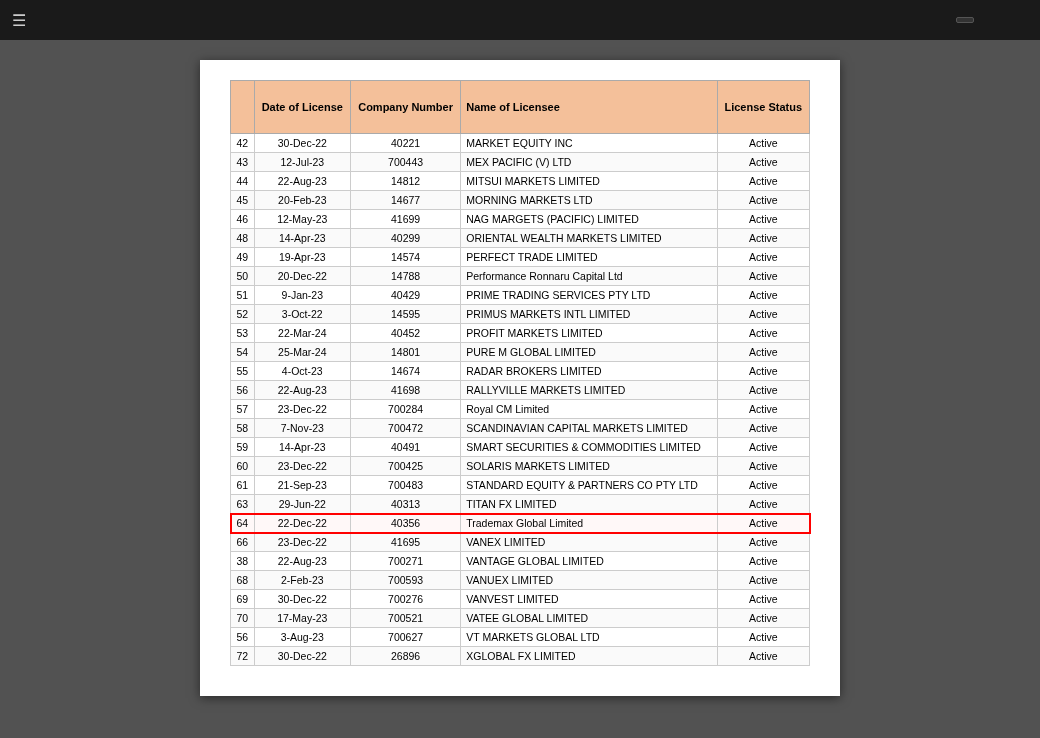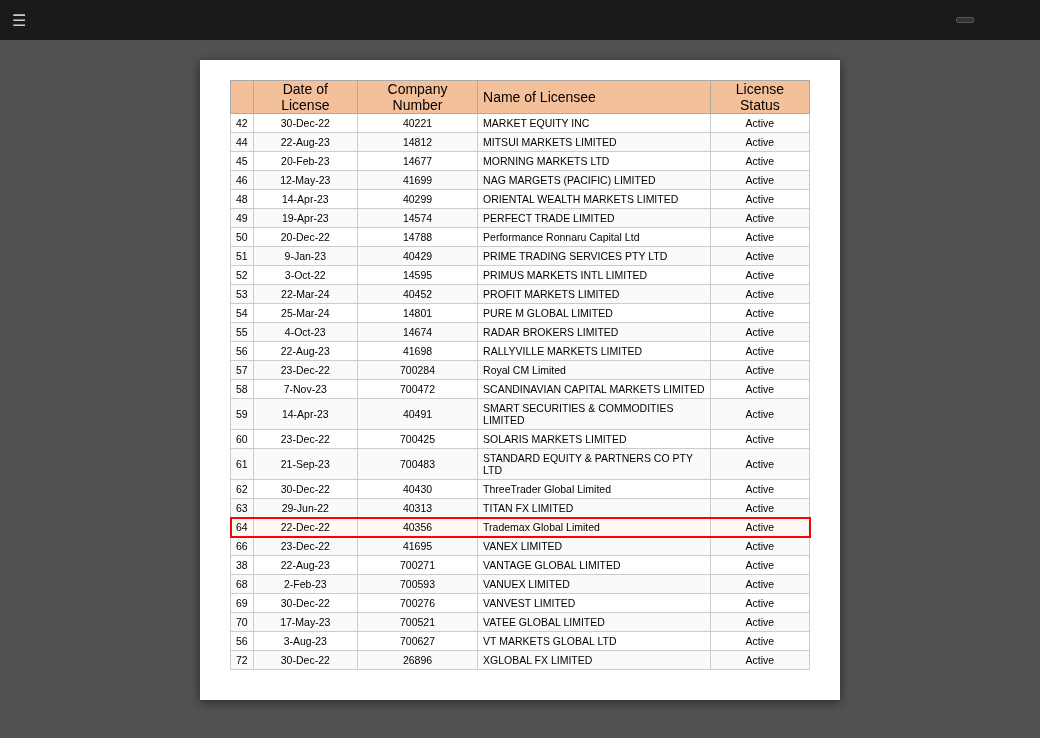"Date of License" thead th { font-size: 14px -> 11px; font-weight: normal -> bold; padding: 0 5px -> 20px 5px }
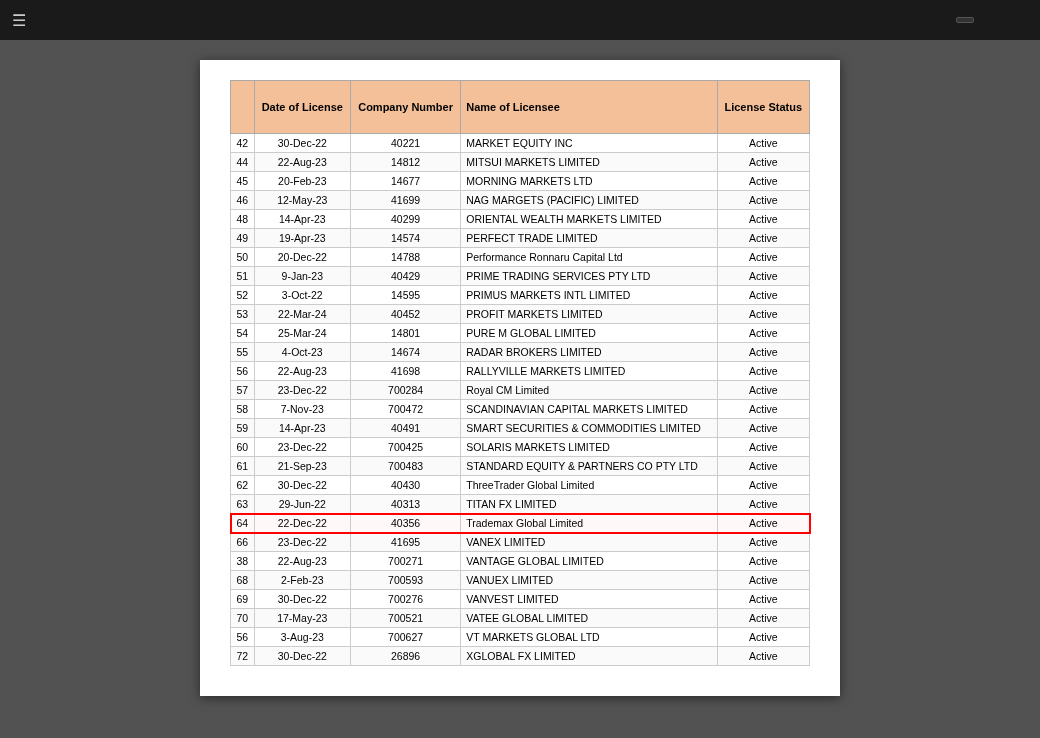"43" tr { html: none -> <tr> <td>43</td> <td>12-Jul-23</td> <td>700443</td> <td>MEX PACIFIC (V) LTD</td> <td>Active</td> </tr> }
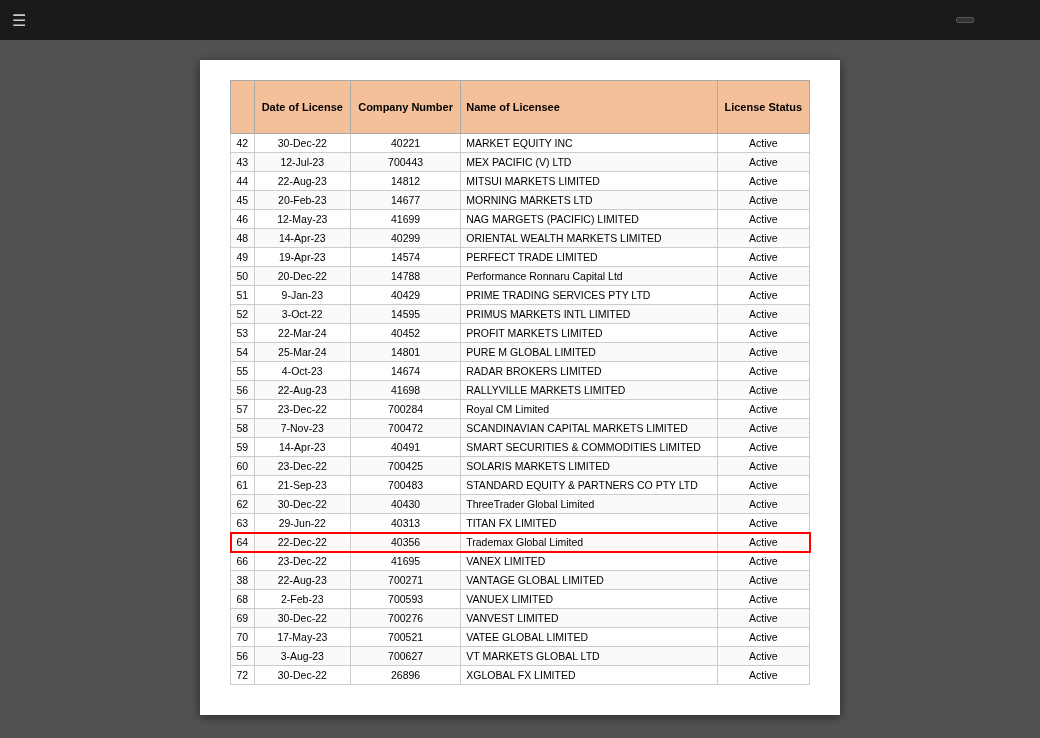"62" tr { html: <tr> <td>62</td> <td>30-Dec-22</td> <td>40430</td> <td>ThreeTrader Global Limited</td> <td>Active</td> </tr> -> none }
